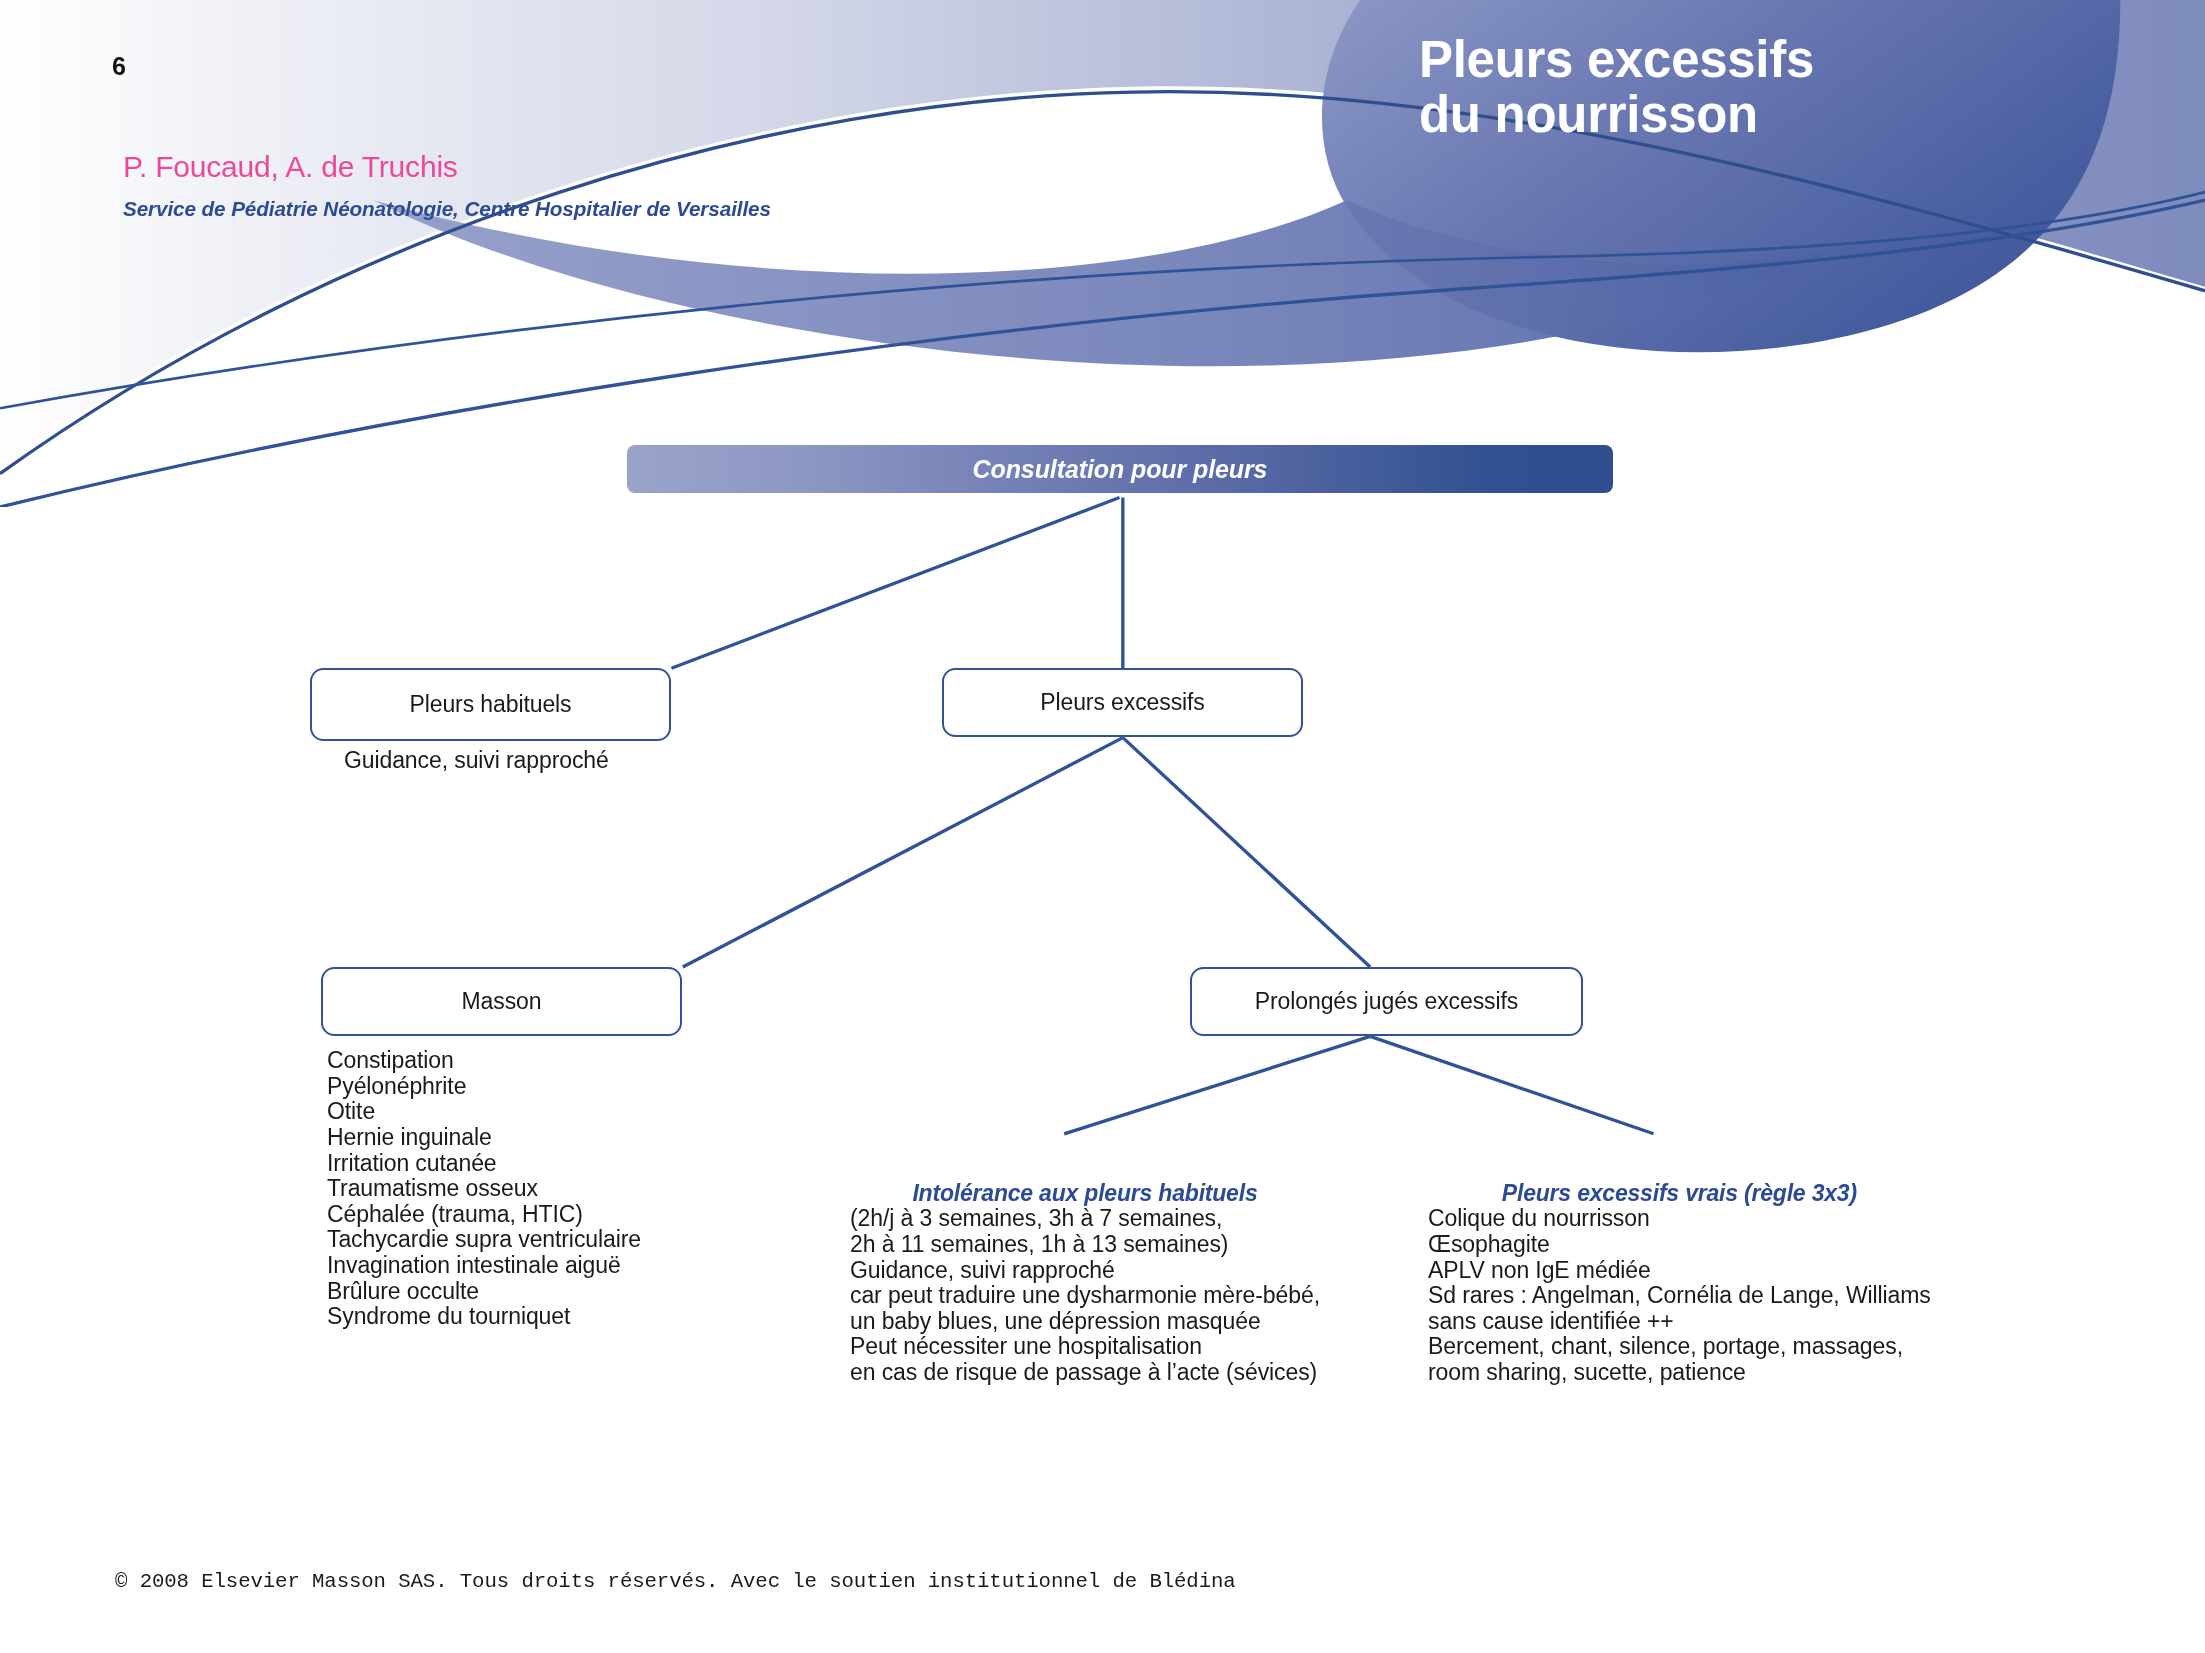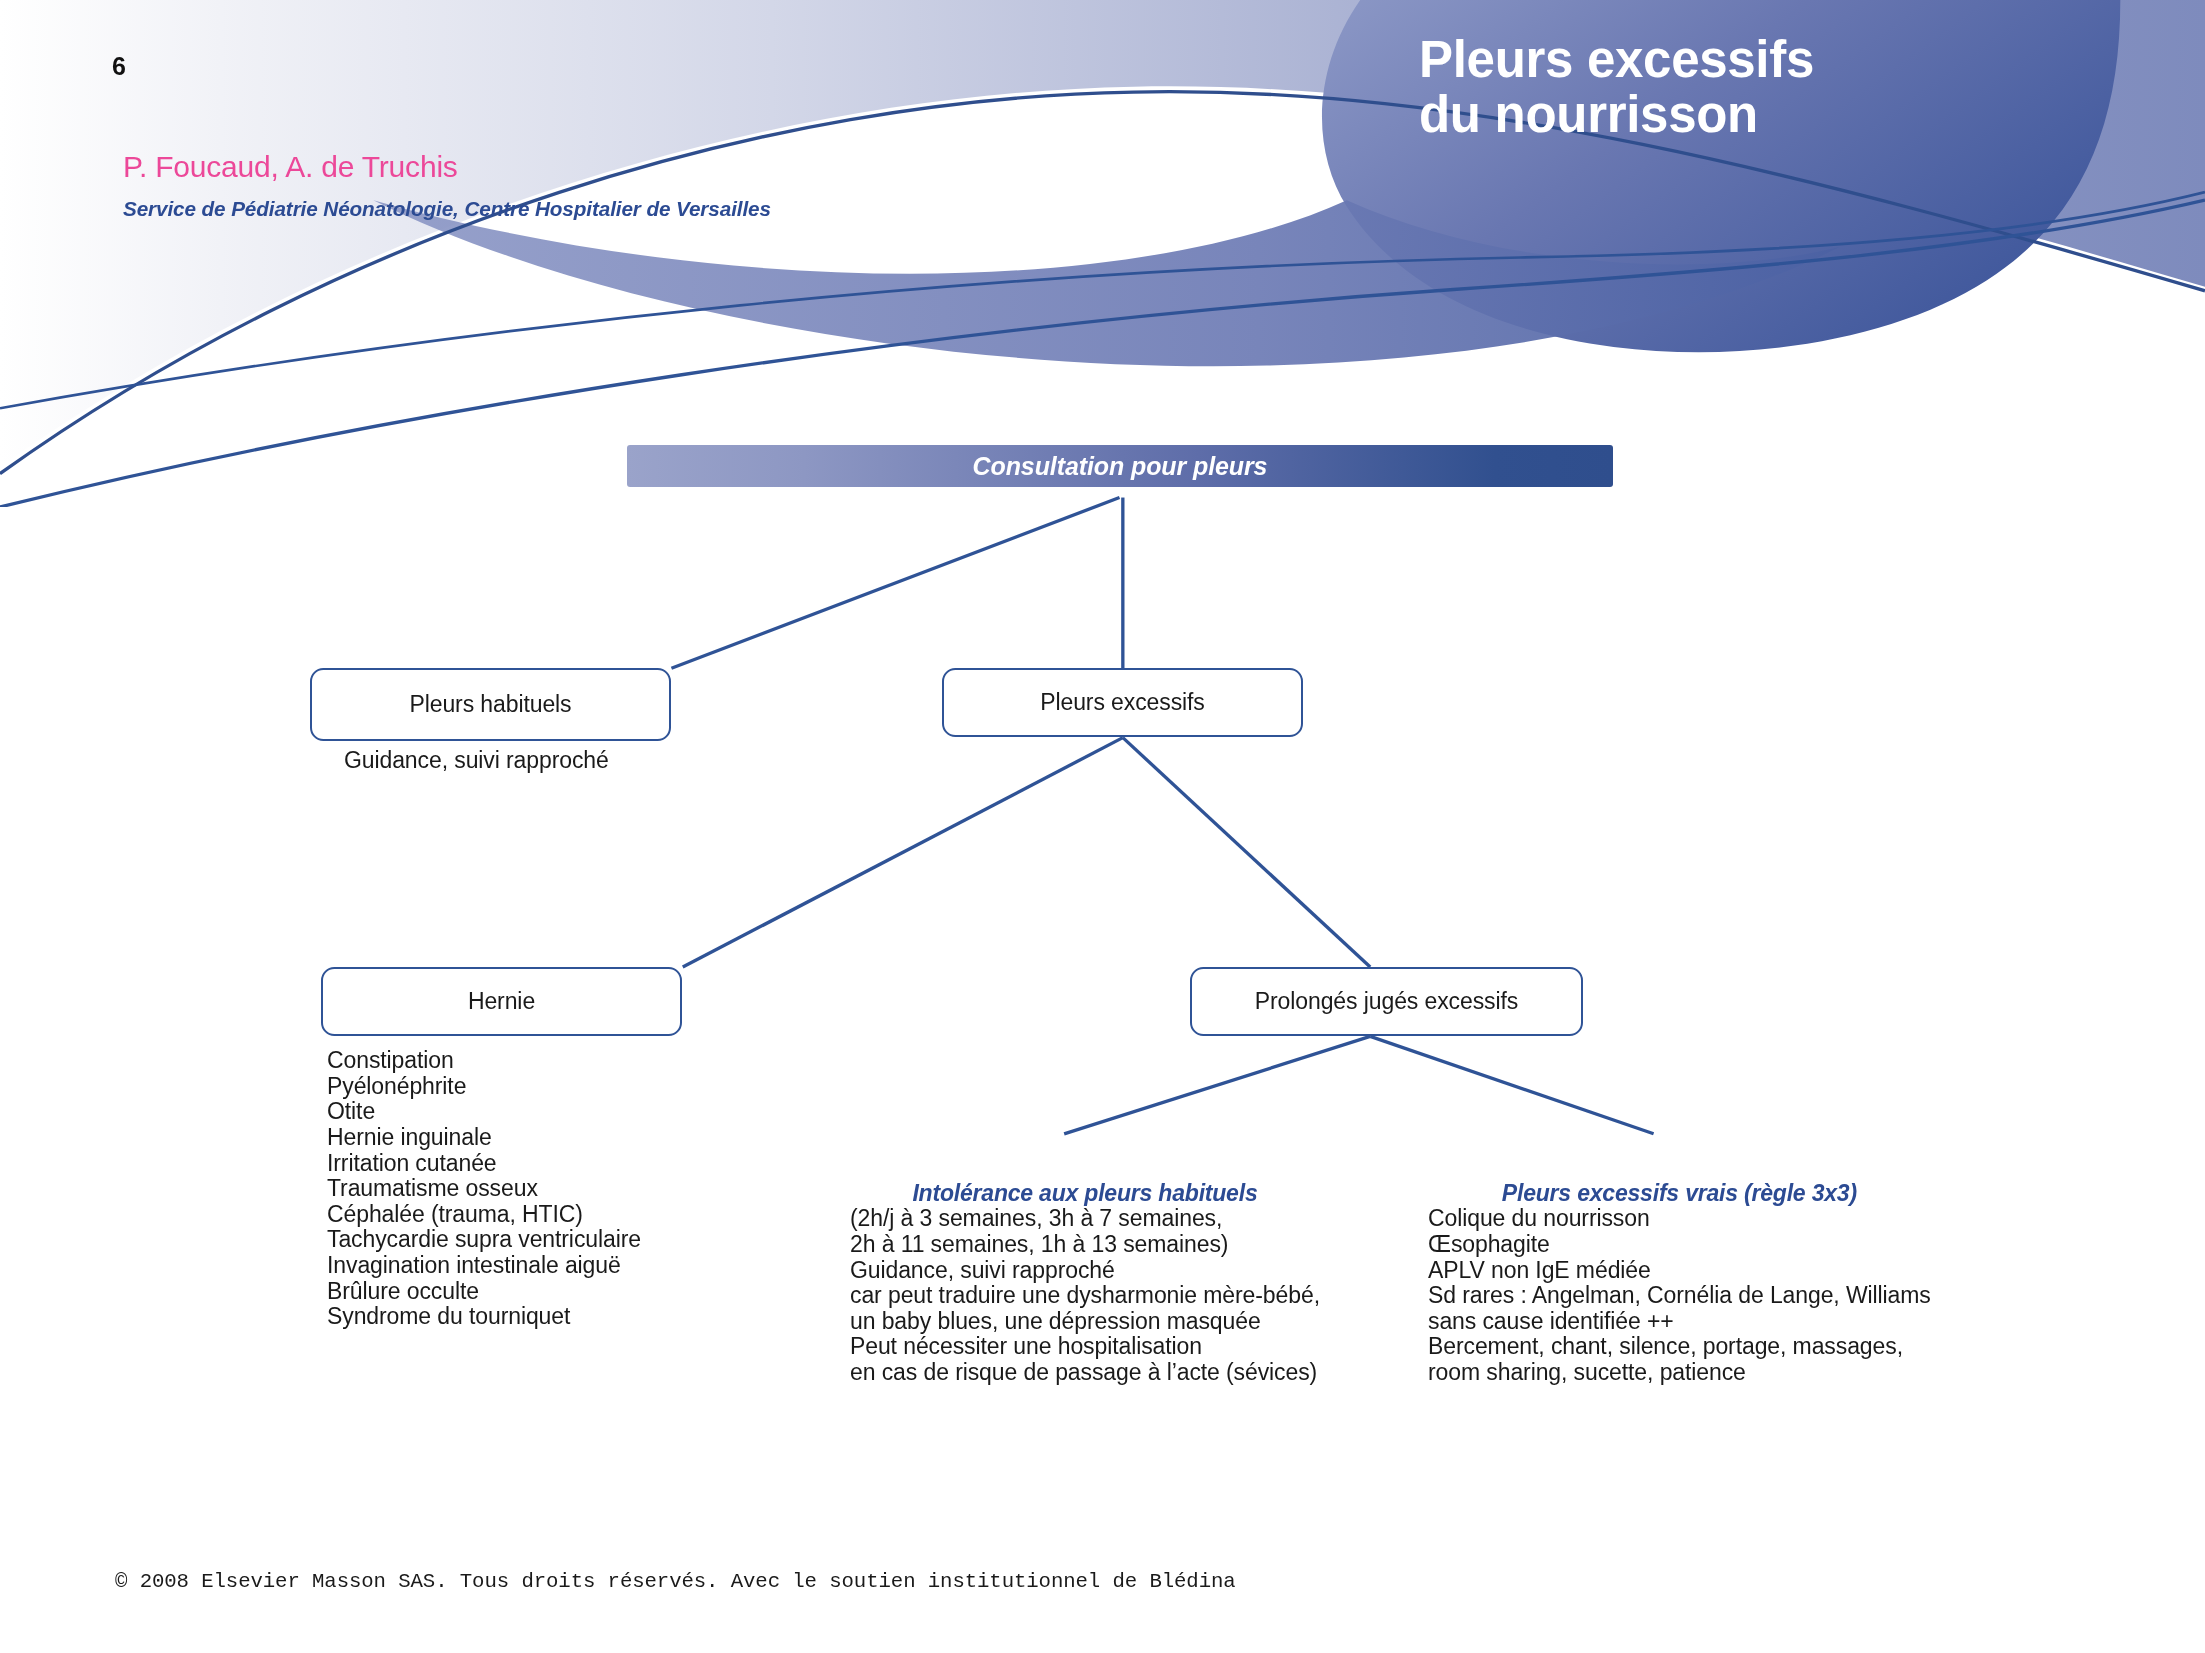"Consultation pour pleurs" .node-root { border-radius: 3px -> 8px; height: 42px -> 48px }
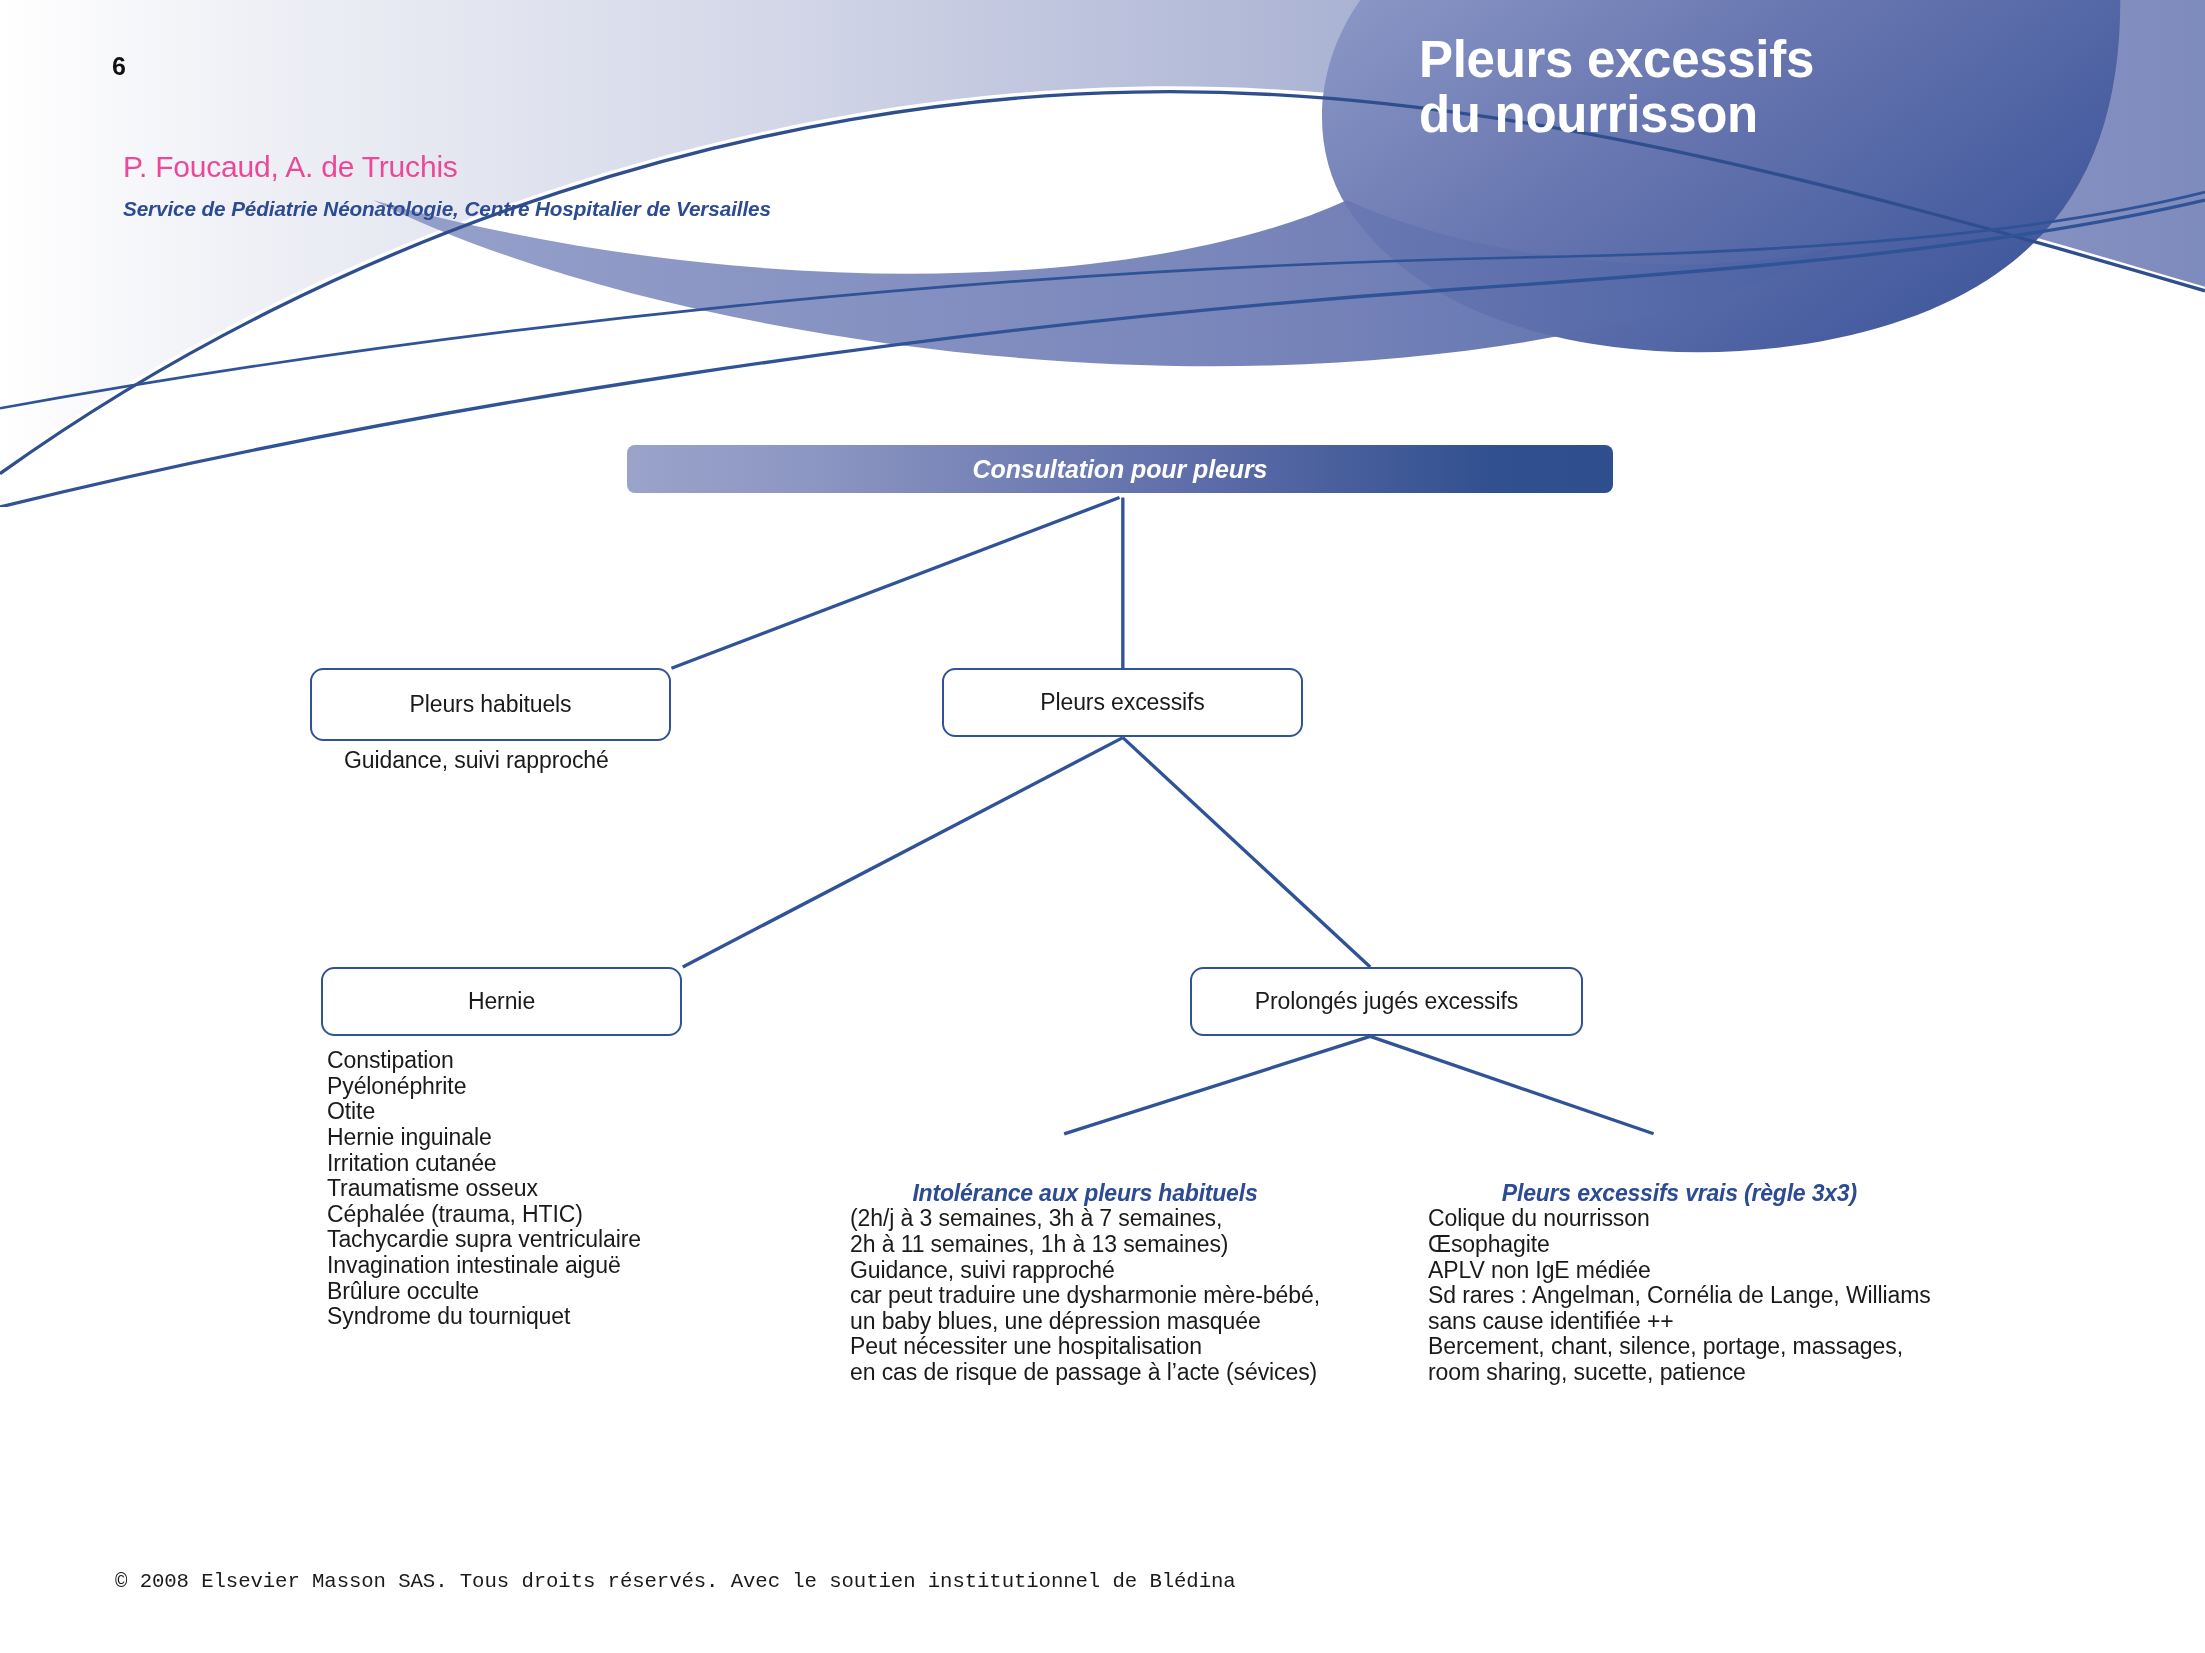"Hernie" span { text: Hernie -> Masson }
